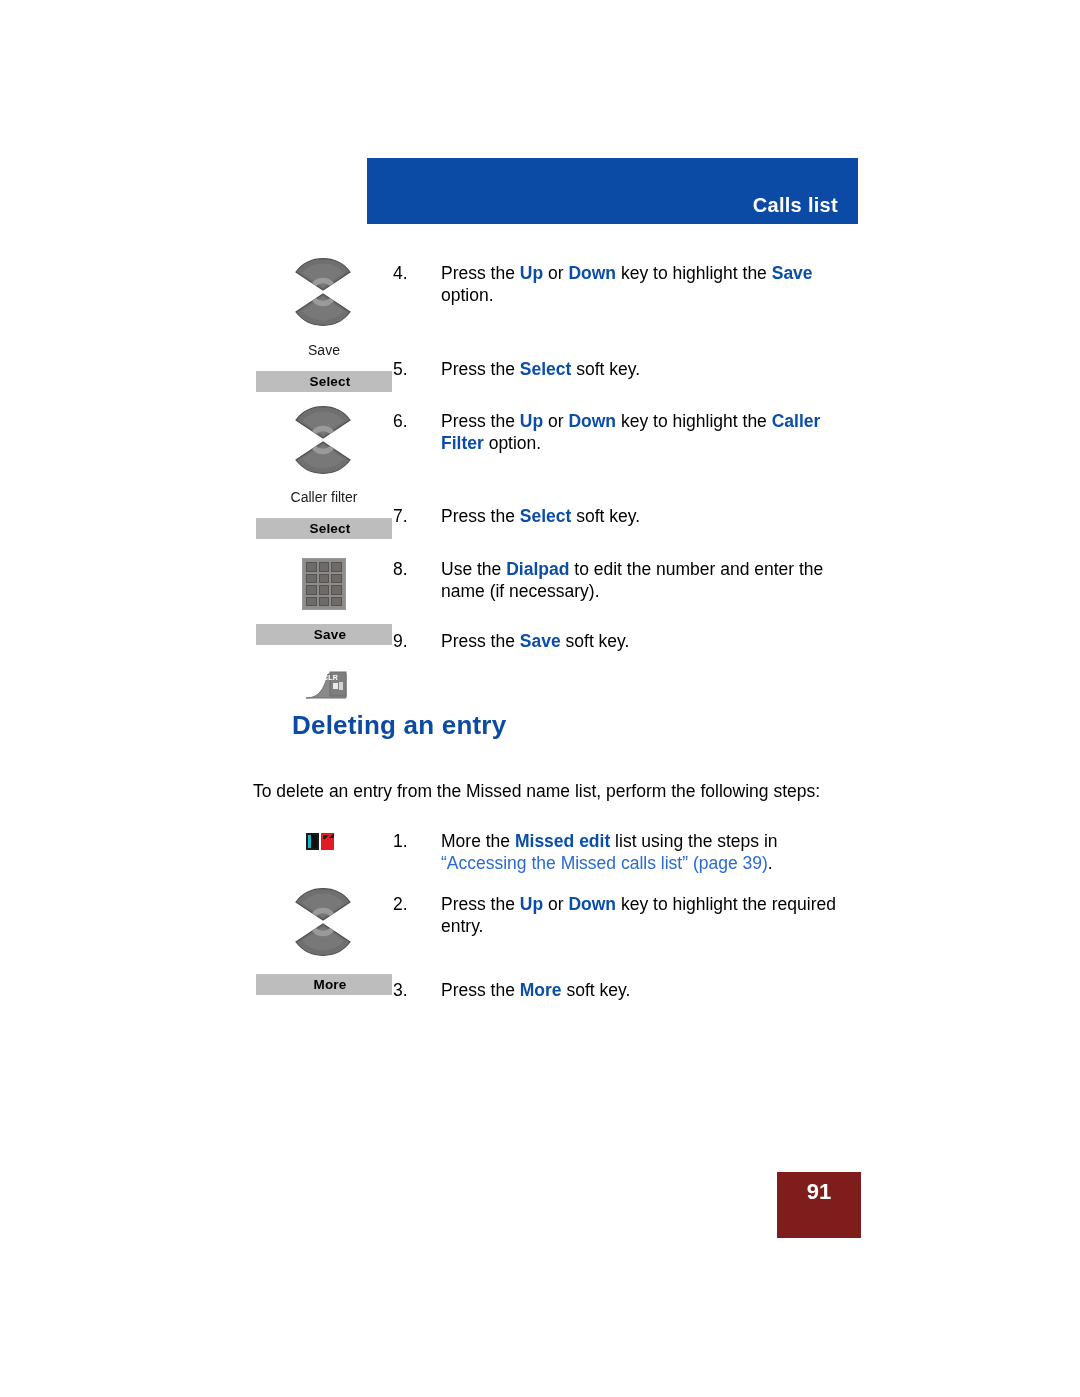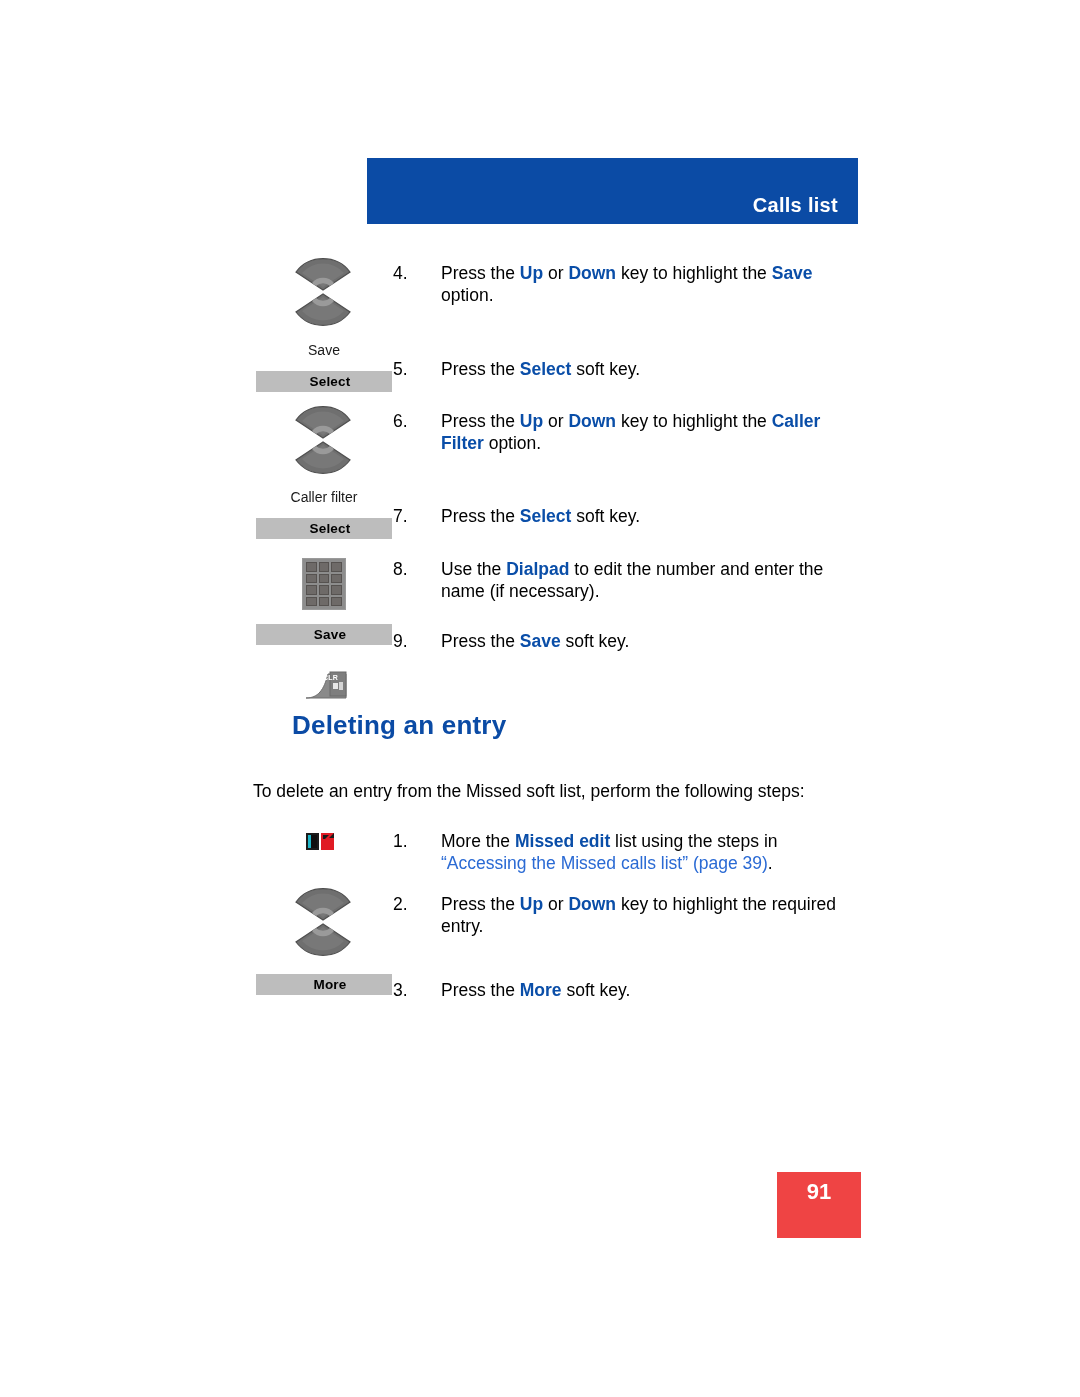"To delete an entry from" div.intro-text { text: soft -> name }
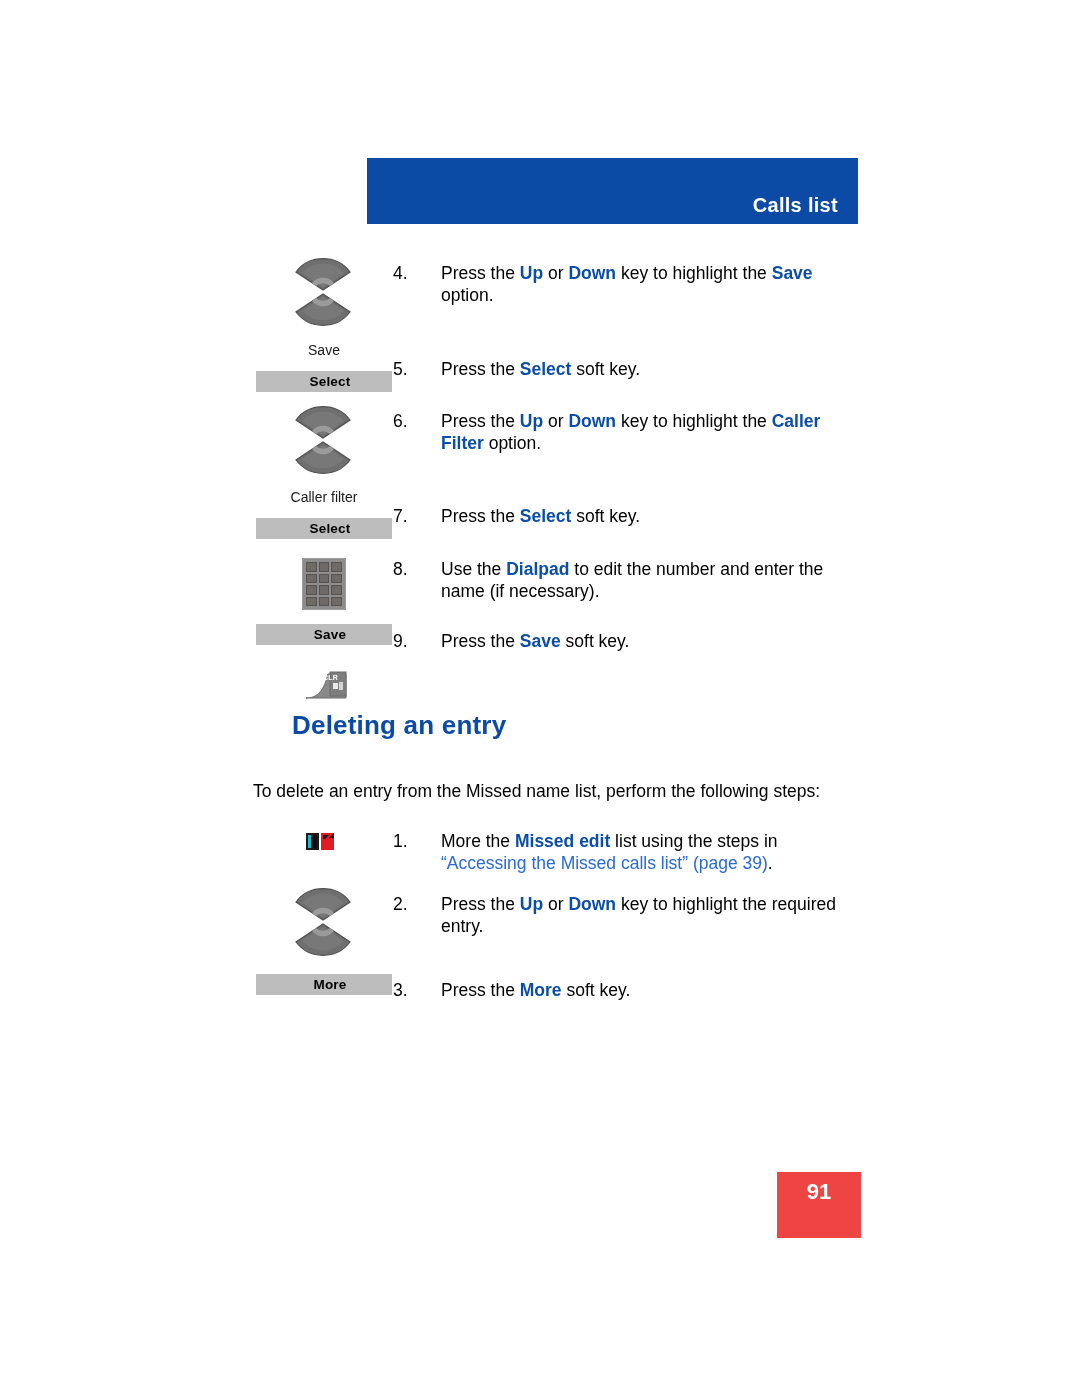"91" .pagenum-box { background: #ef4444 -> #7f1d1d }
